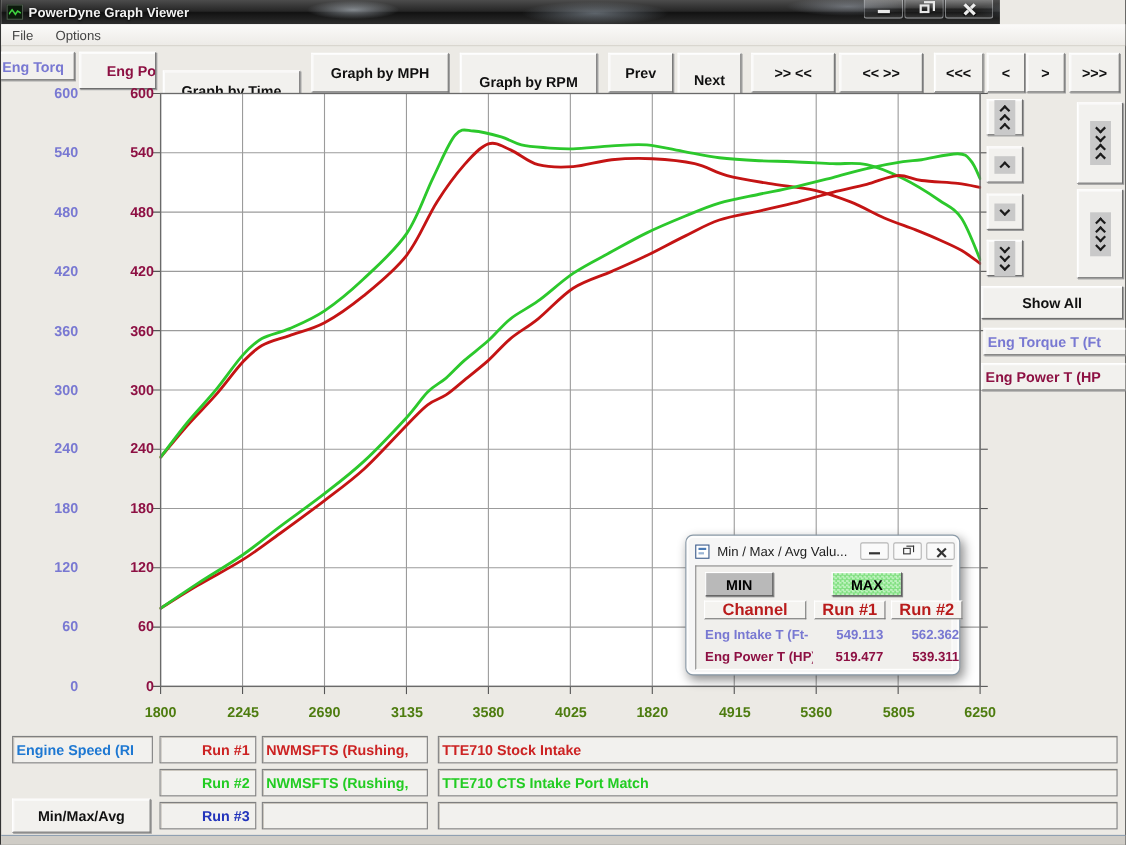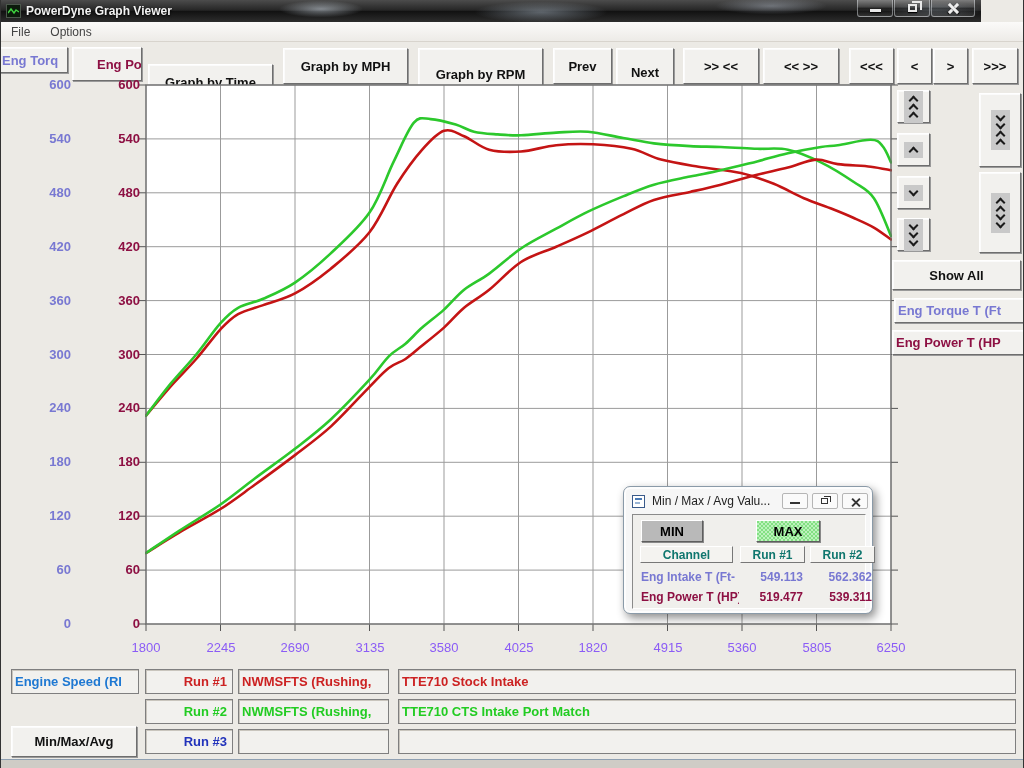"PowerDyne Graph Viewer" .titlebar { width: 980px -> 908px }
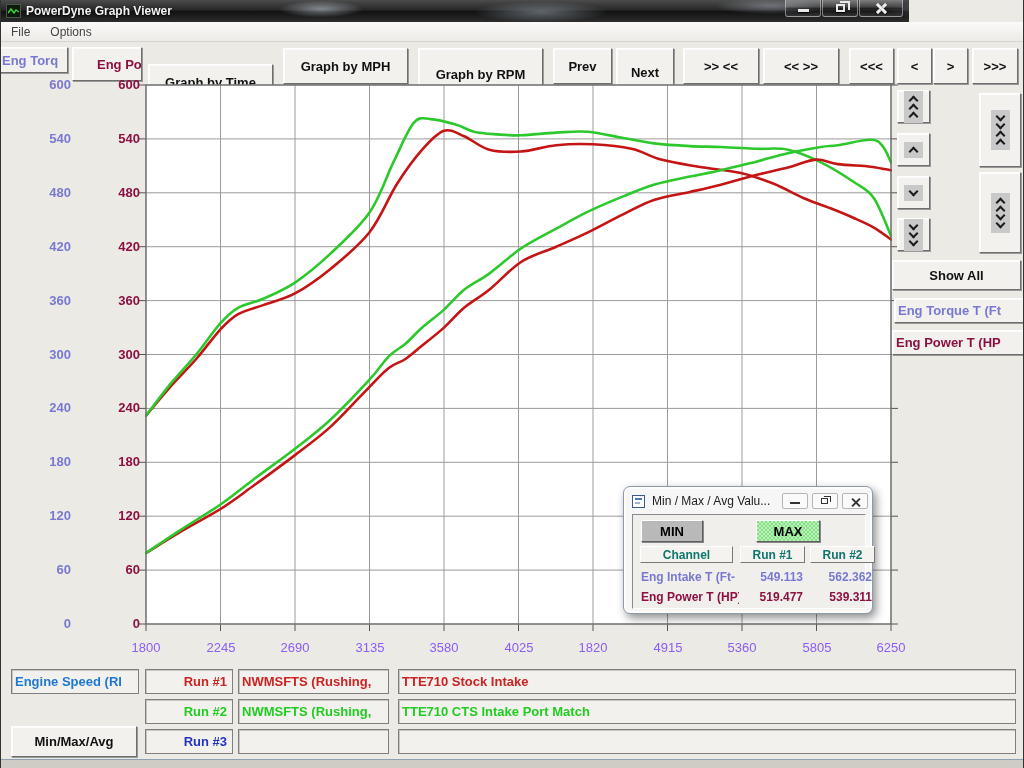"Channel" .mm-colhdr { color: #0f766e -> #b91c1c; font-size: 12px -> 15px }
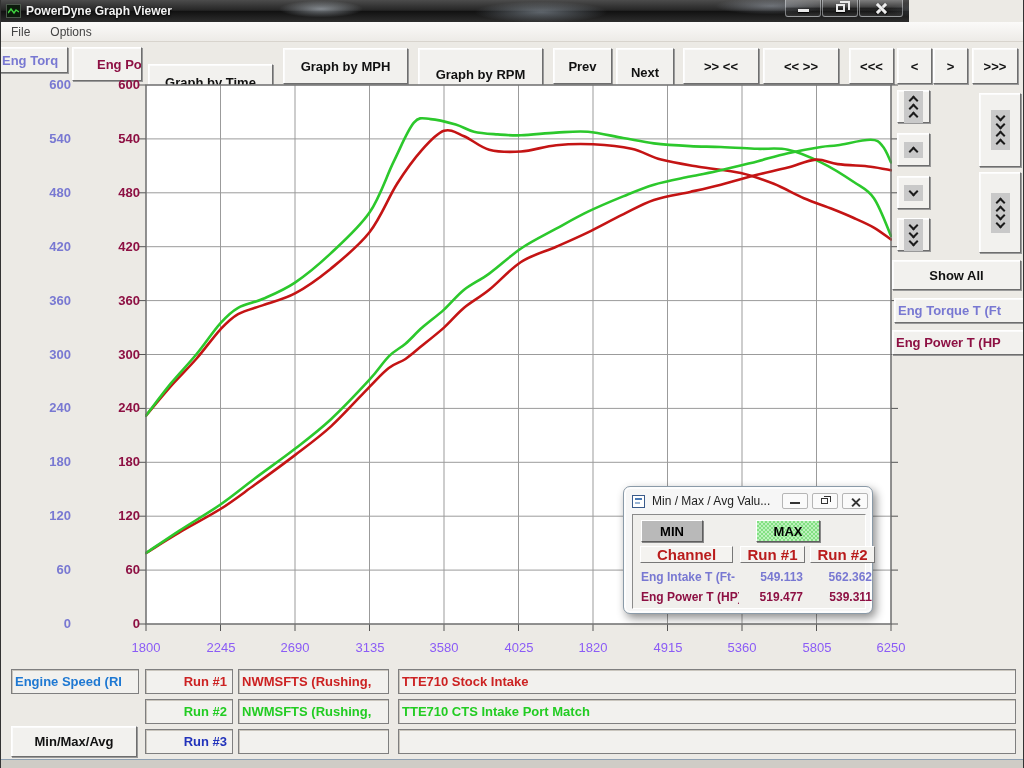"1800" .xlab { color: #8b5cf6 -> #4d7c0f; font-weight: normal -> bold }
